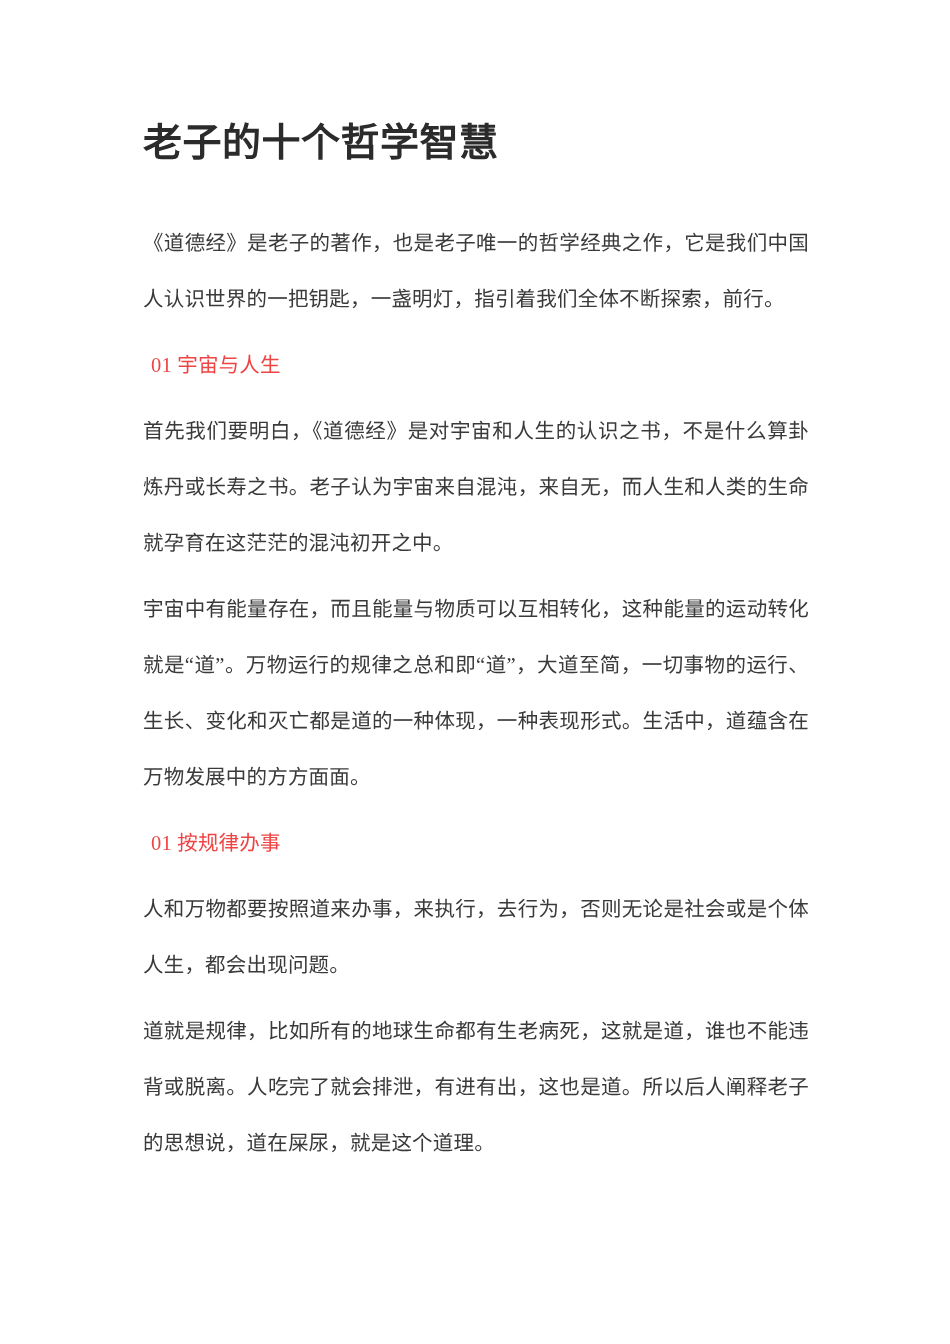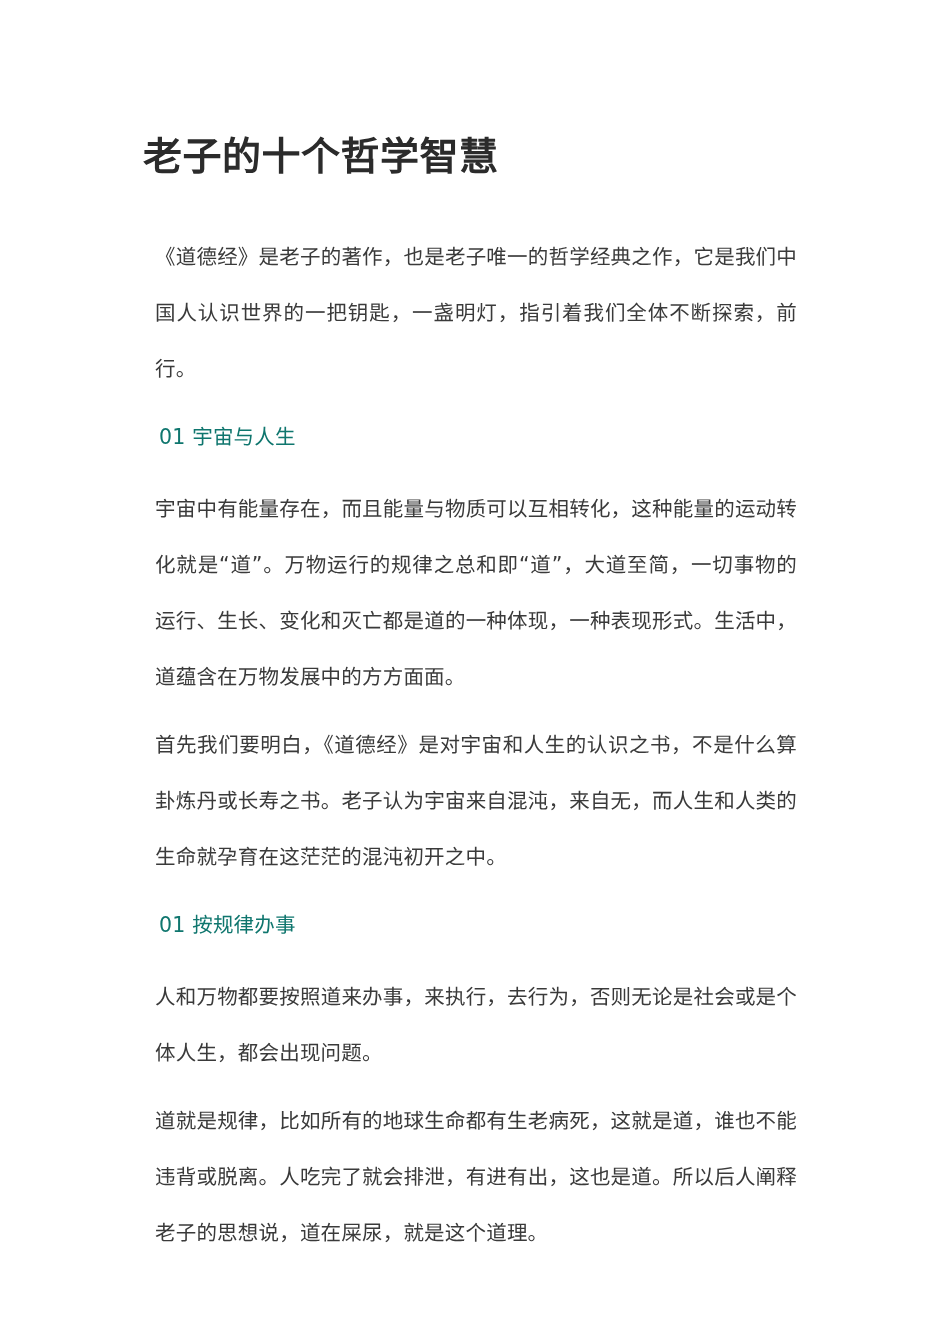"老子的十个哲学智慧" .content { font-family: none -> Liberation Serif, serif; top: 16px -> 2px }
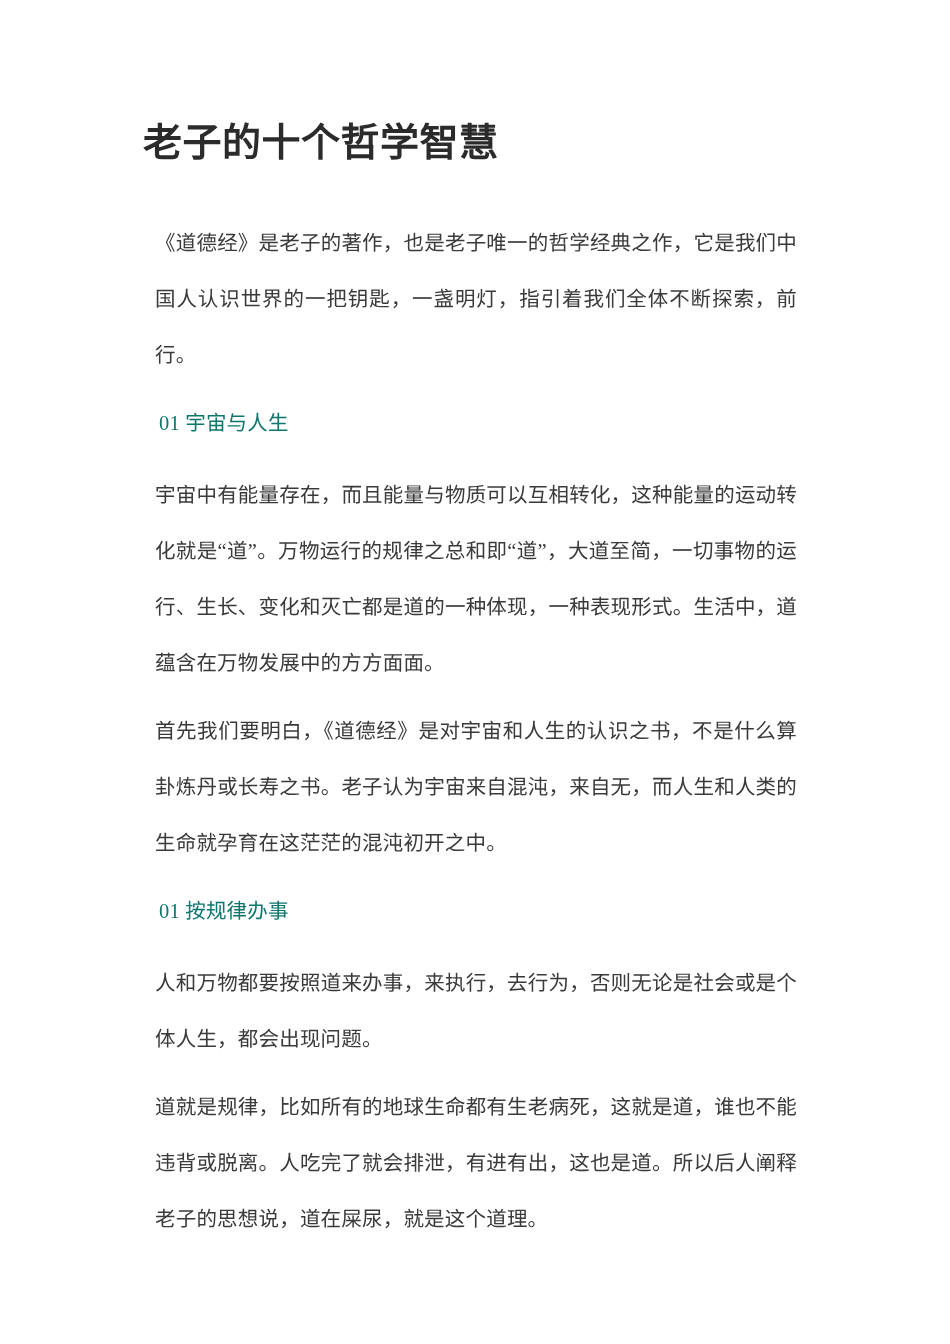"《道德经》是老子的著作，也是老子唯一的哲学经典之作，它是我们中国人认识世界的一把" .para { margin: 12px -> 0 }
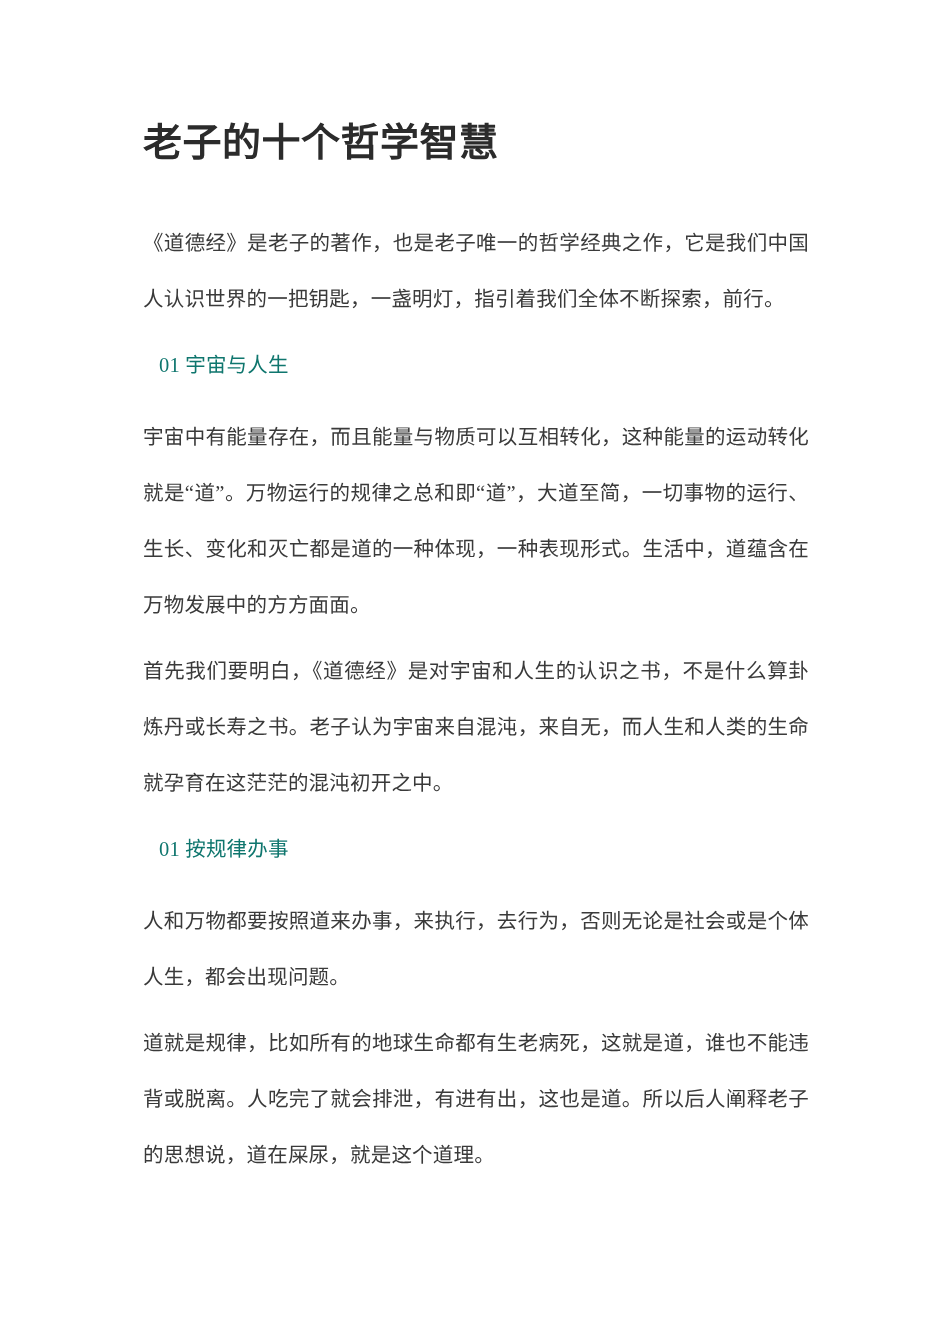"01 宇宙与人生" .section-heading { color: #0f766e -> #ef4444; margin: 16px -> 8px }
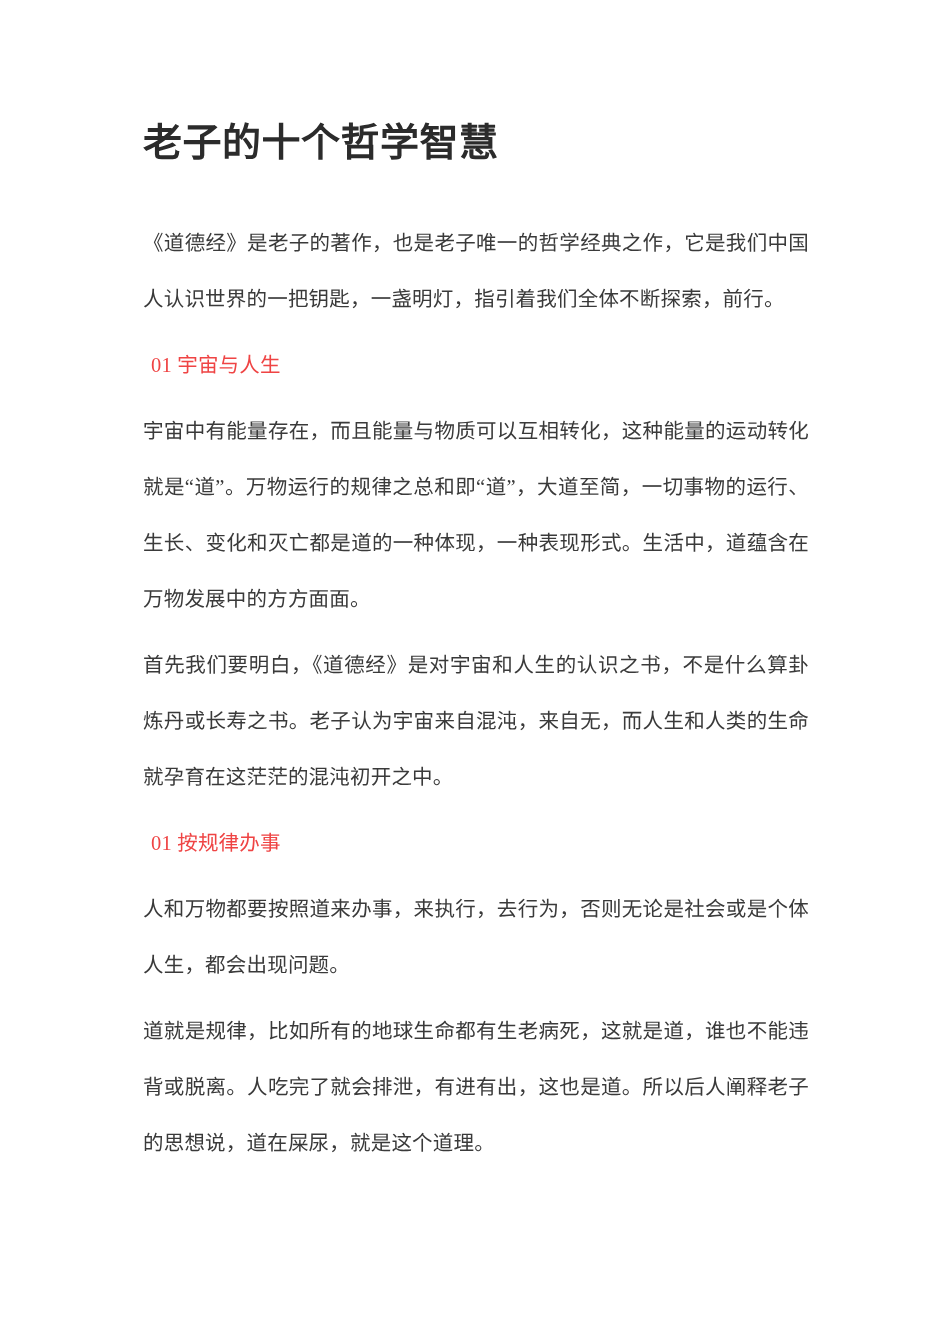"宇宙中有能量存在，而且能量与物质可以互相转化，这种能量的运动转化就是“道”。万物" p.para { order: before "首先我们要明白，《道德经》是对宇宙和人生的认识之书，不是什么算卦炼丹或长寿之书。" -> after "首先我们要明白，《道德经》是对宇宙和人生的认识之书，不是什么算卦炼丹或长寿之书。" }
